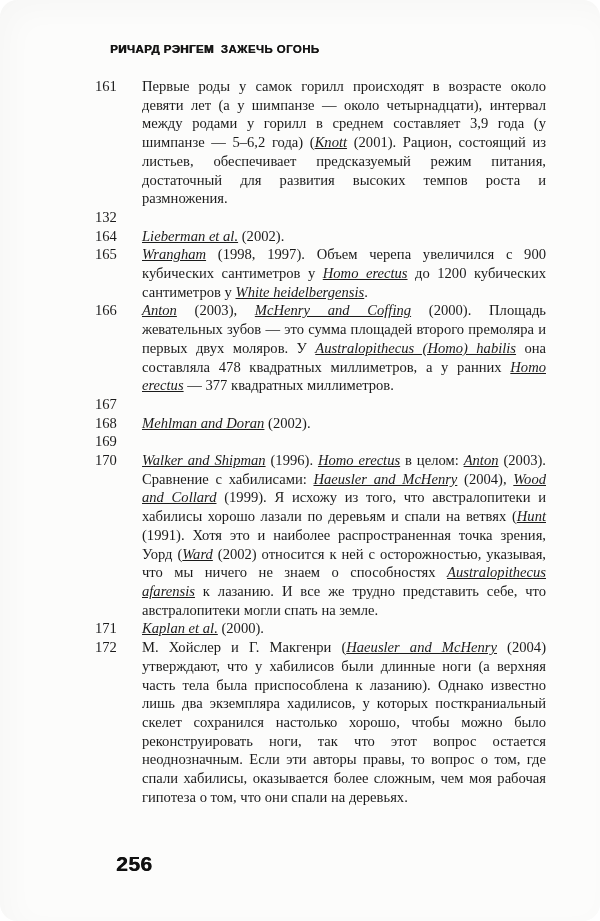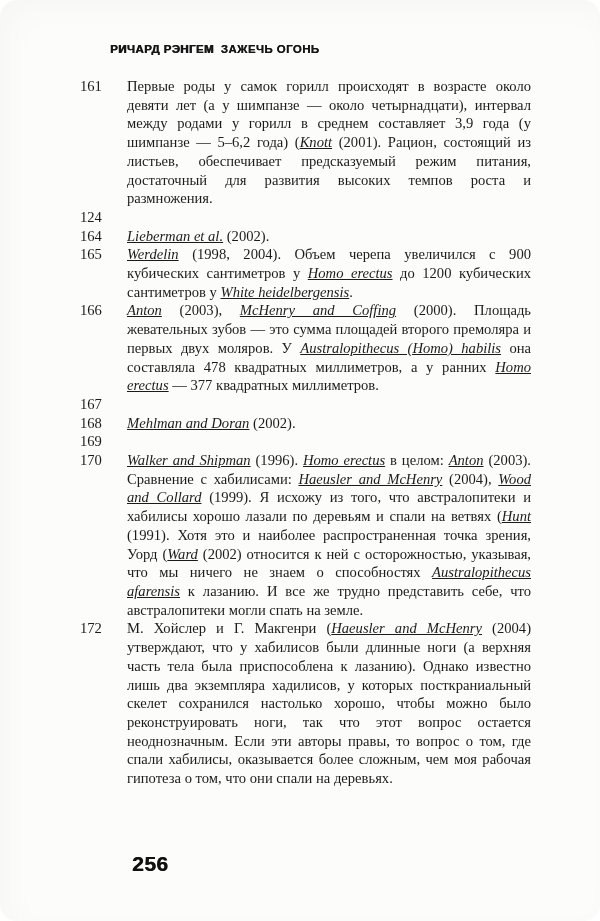"161" .notes { left: 80px -> 95px }
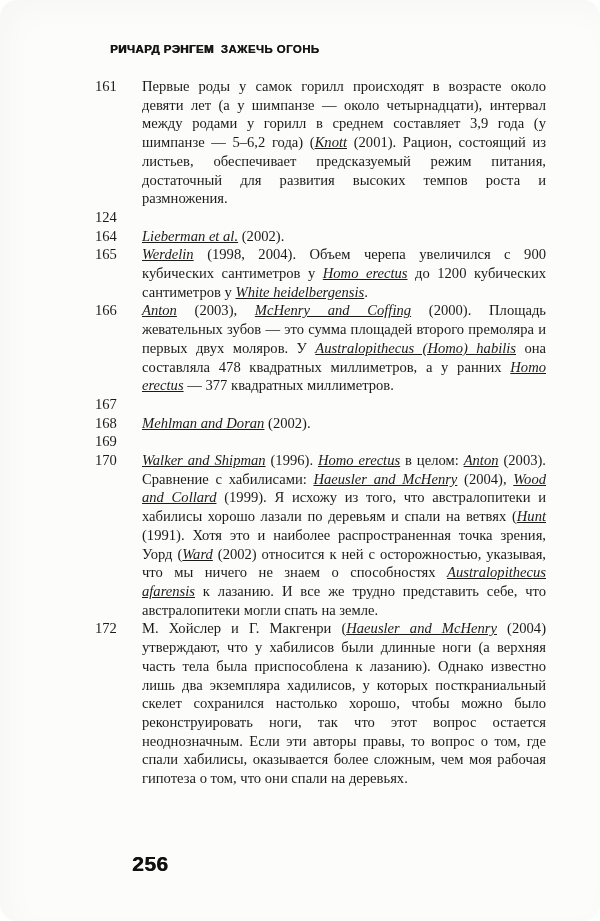"124" span.note-num { text: 124 -> 132 }
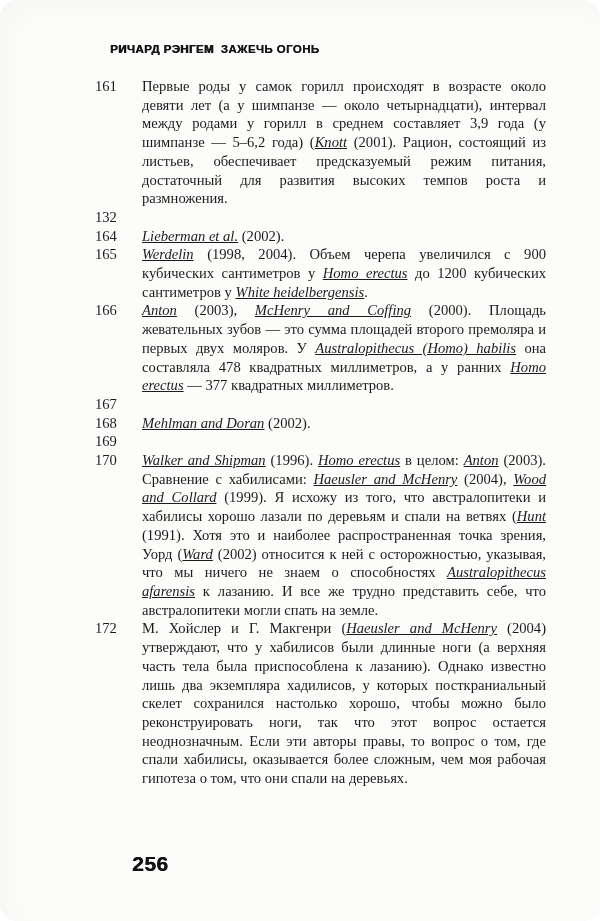"Werdelin" span.it { text: Werdelin -> Wrangham }
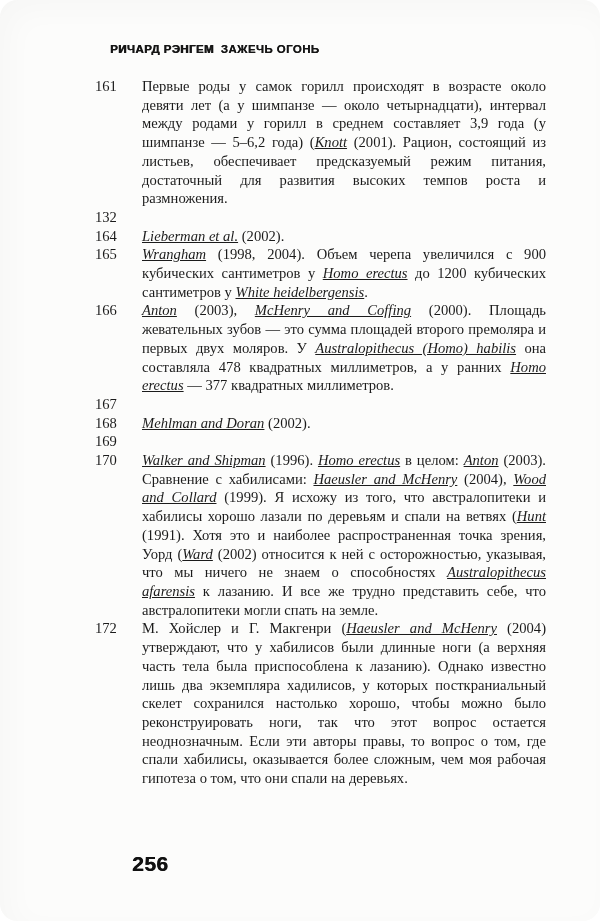"(1998, 2004). Объем черепа увеличился" span { text: 2004 -> 1997 }
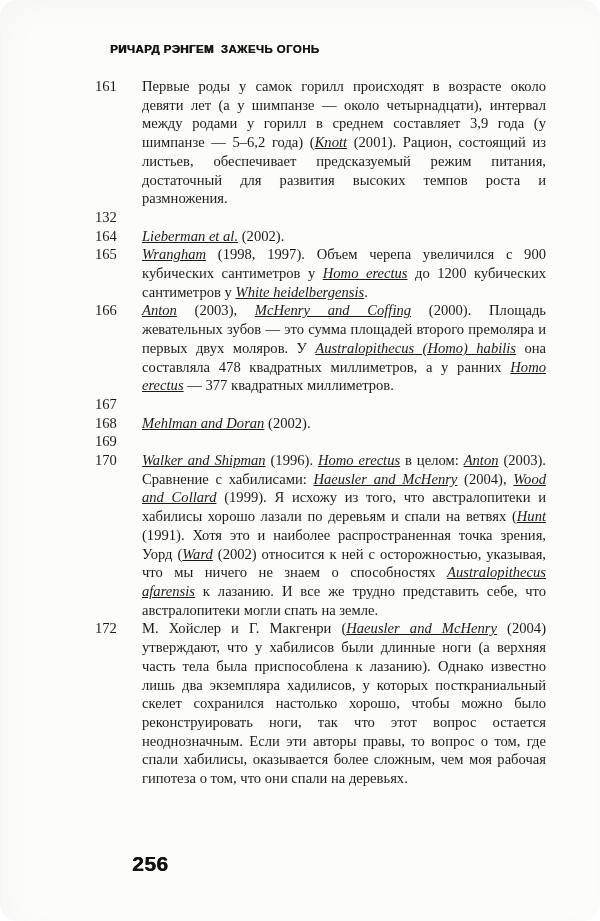"171" div.note { html: none -> <div> <span>171</span> <span><span>Kaplan et al.</span><span> (2000).</span></span> </div> }
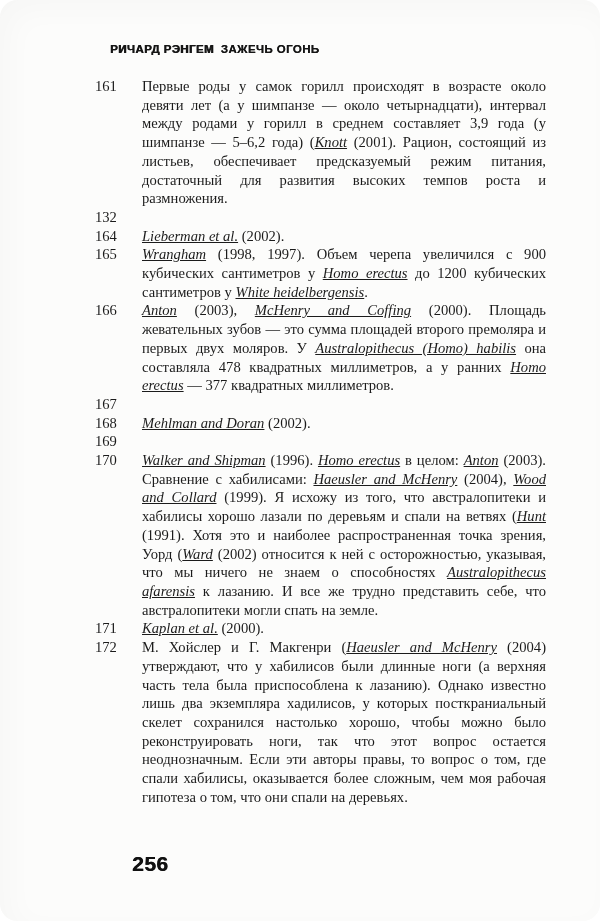"256" .folio { left: 132px -> 116px }
